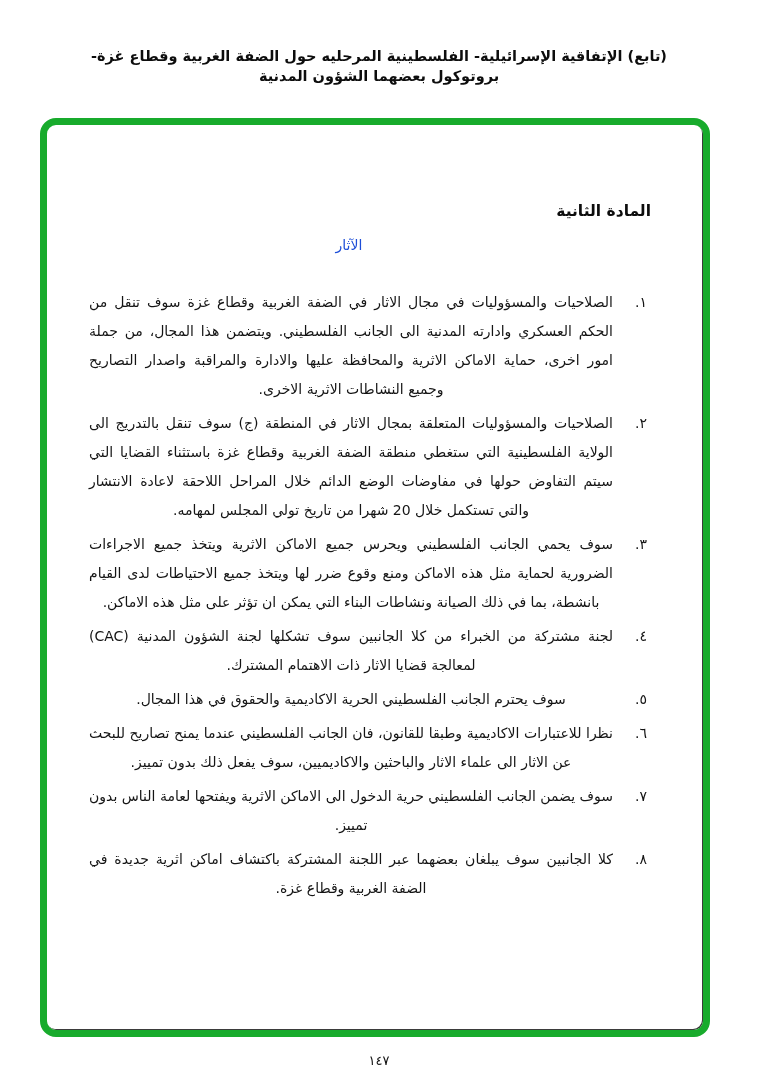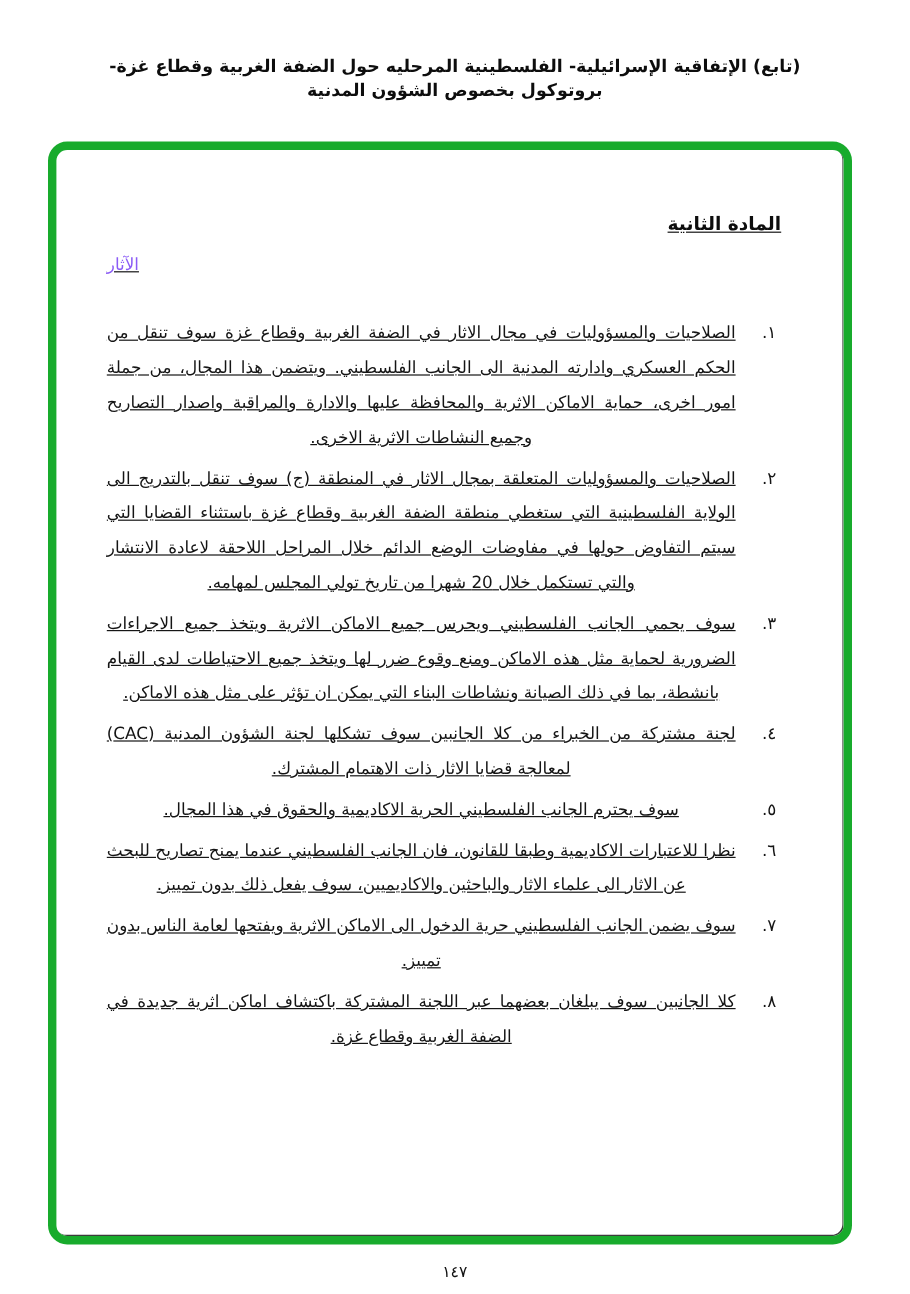"(تابع) الإتفاقية الإسرائيلية- الفلسطينية" div.title { text: بخصوص -> بعضهما }
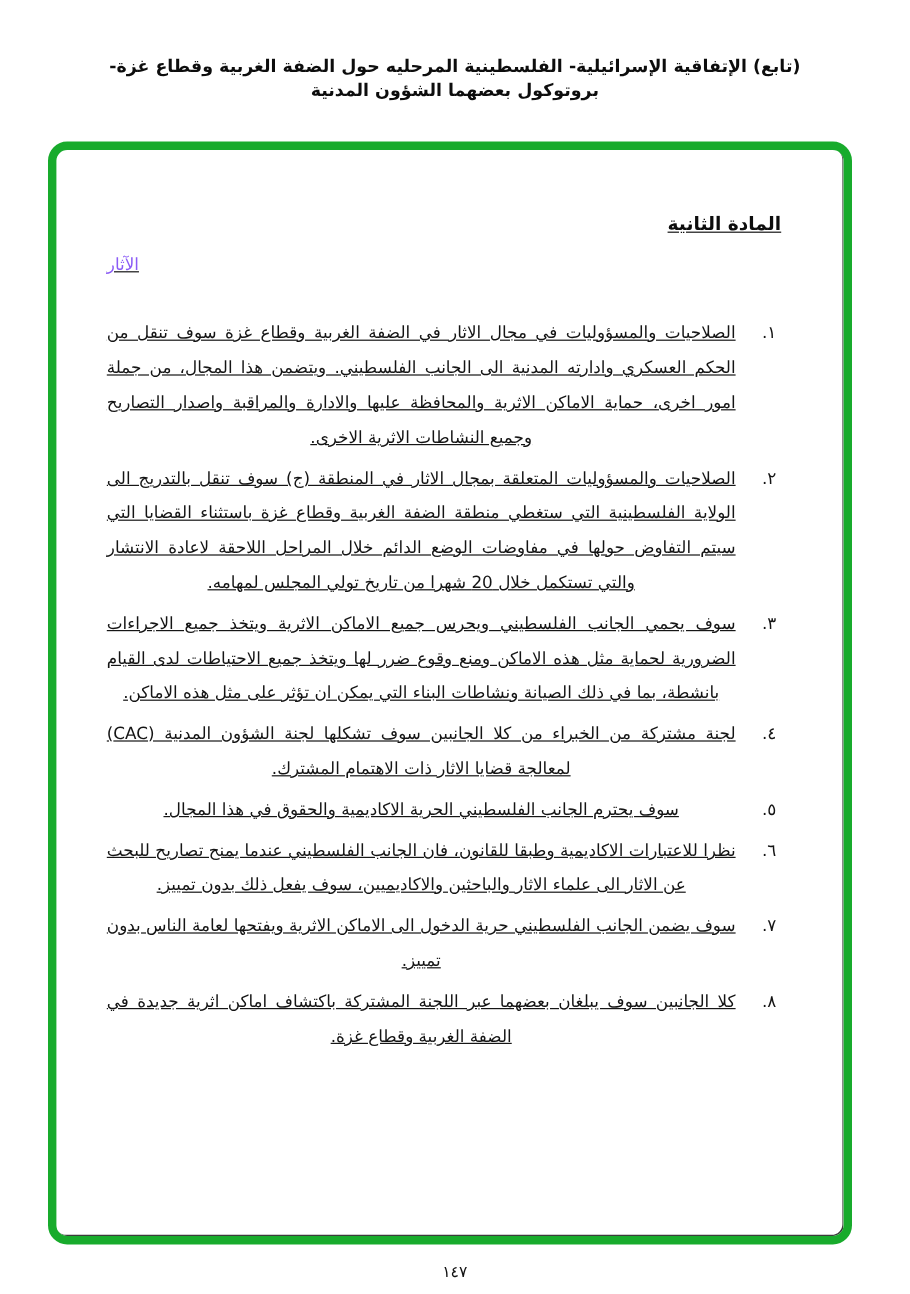"المادة الثانية" .doc-content { padding: 52px 52px 0 42px -> 76px 52px 0 42px; text-decoration: underline -> none }
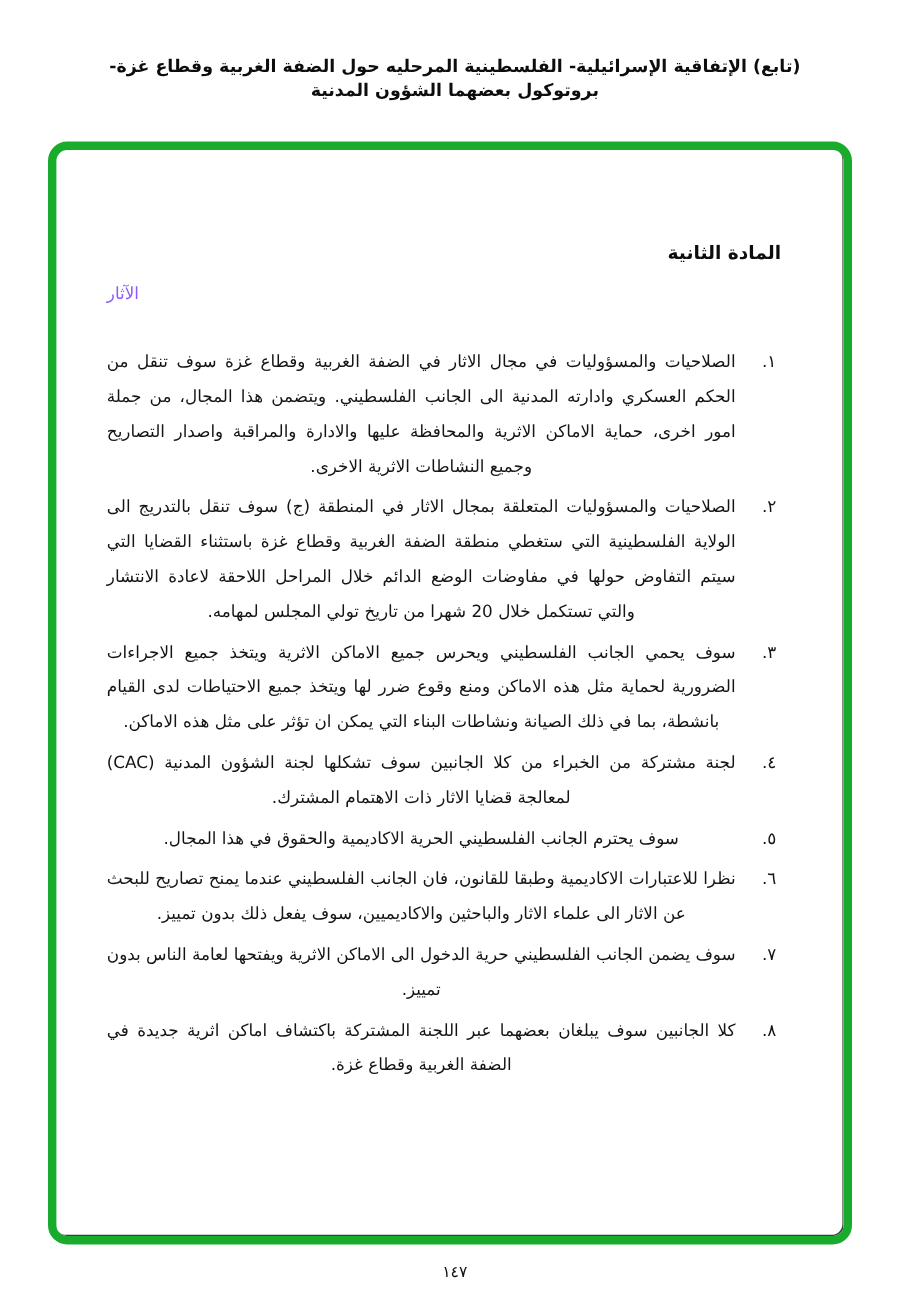"الآثار" .article-subheading { color: #8b5cf6 -> #1d4ed8; text-align: left -> center }
